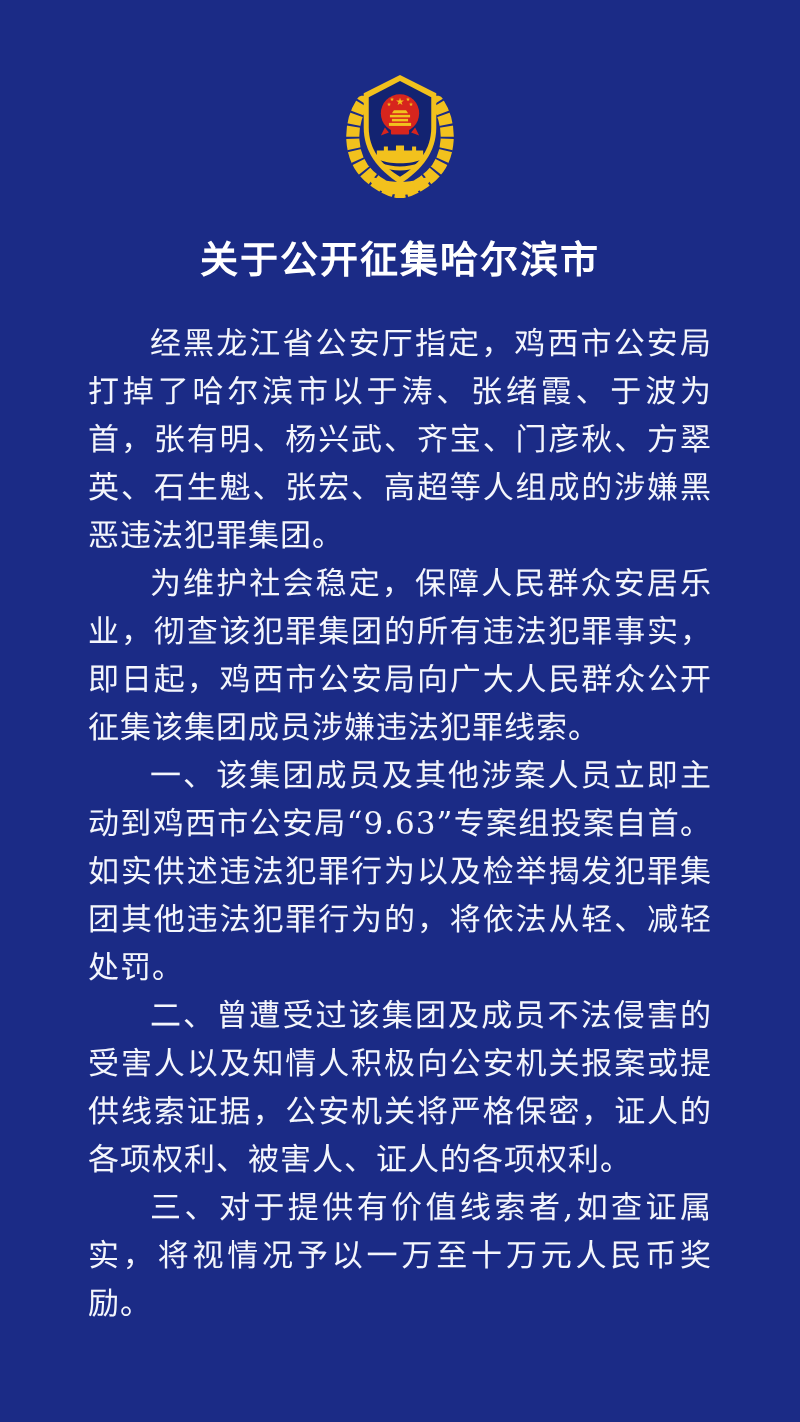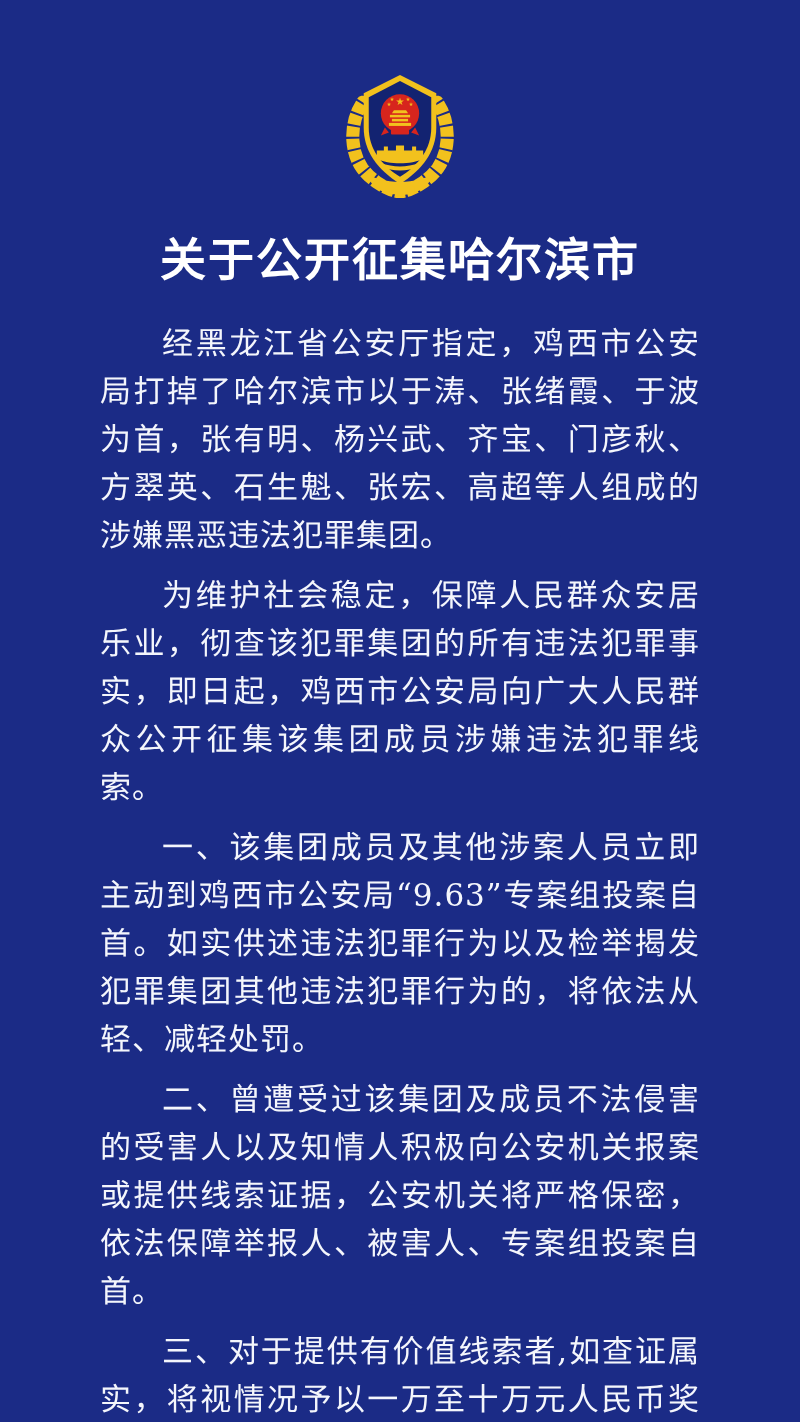"关于公开征集哈尔滨市" .title { font-size: 46px -> 38px }
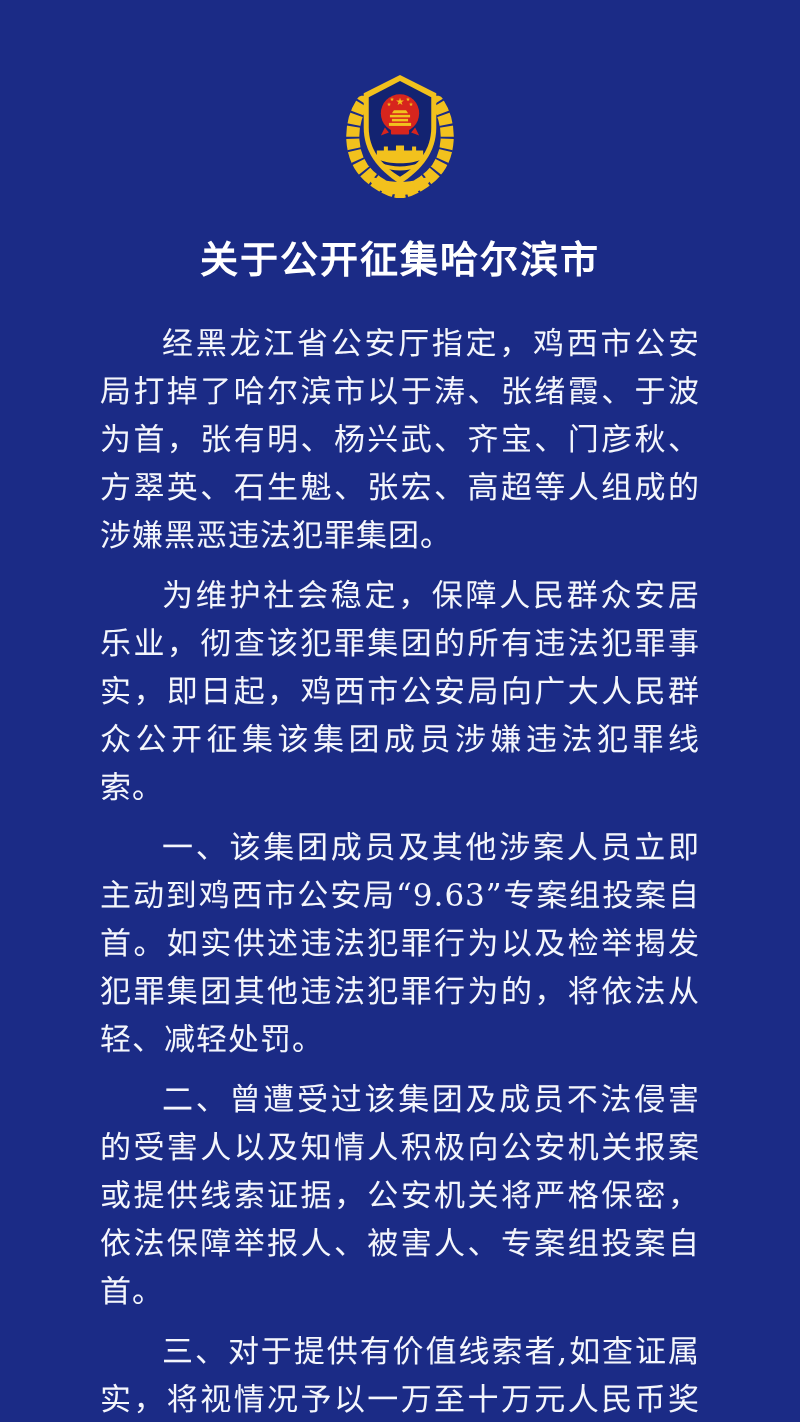"经黑龙江省公安厅指定，鸡西市公安局打掉了哈尔滨市以于涛、张绪霞、于波为首，张有明" .body-text p { margin: 12px -> 0 }
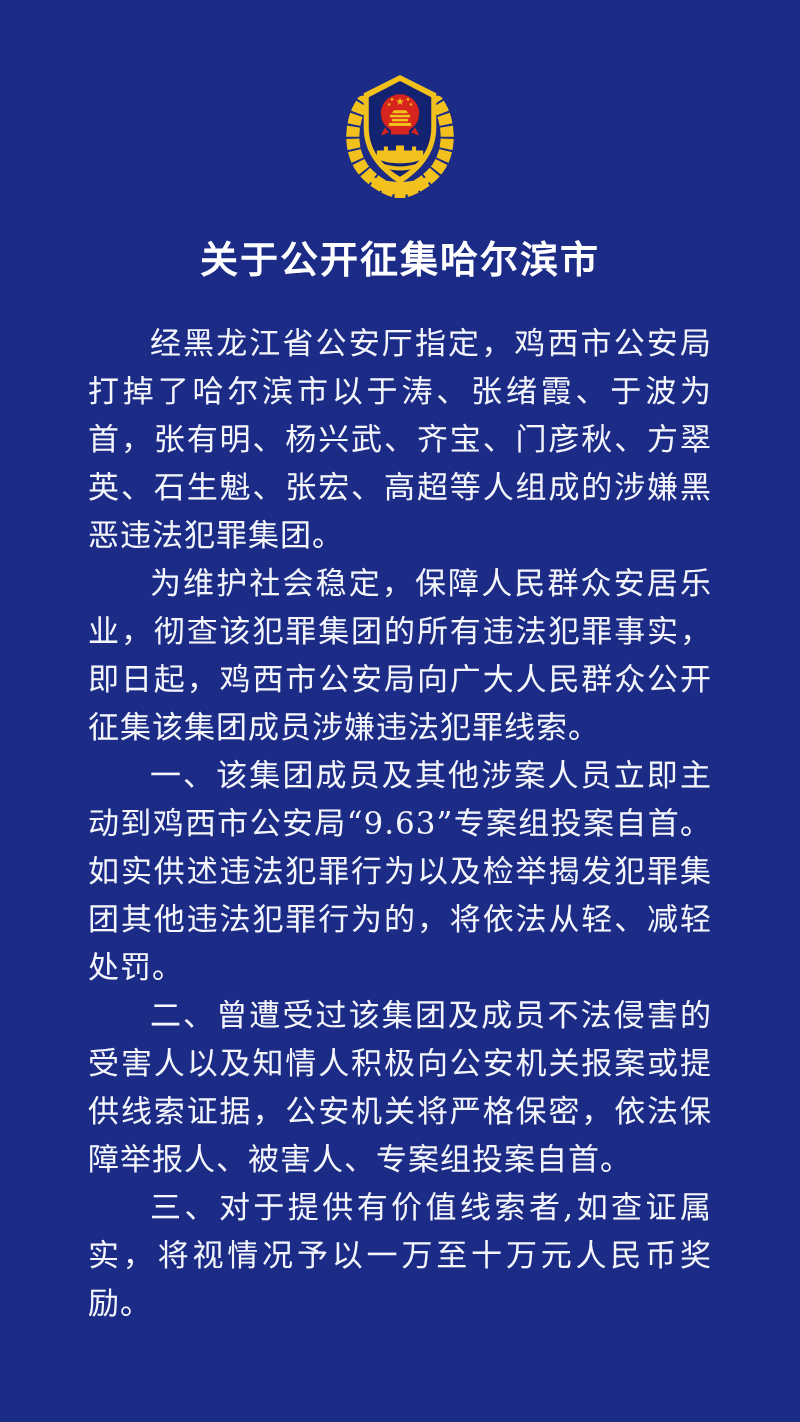"二、曾遭受过该集团及成员不法侵害的受害人以及知情人积极向公安机关报案或提供线索证" p { text: 依法保障举报人、被害人、专案组投案自首 -> 证人的各项权利、被害人、证人的各项权利 }
